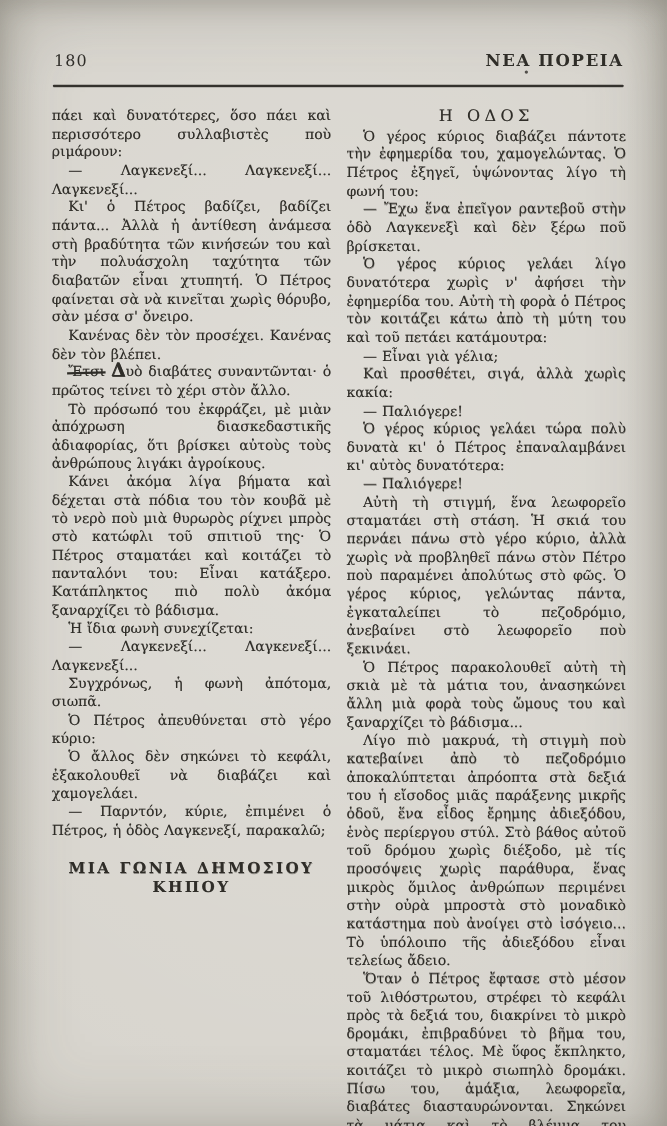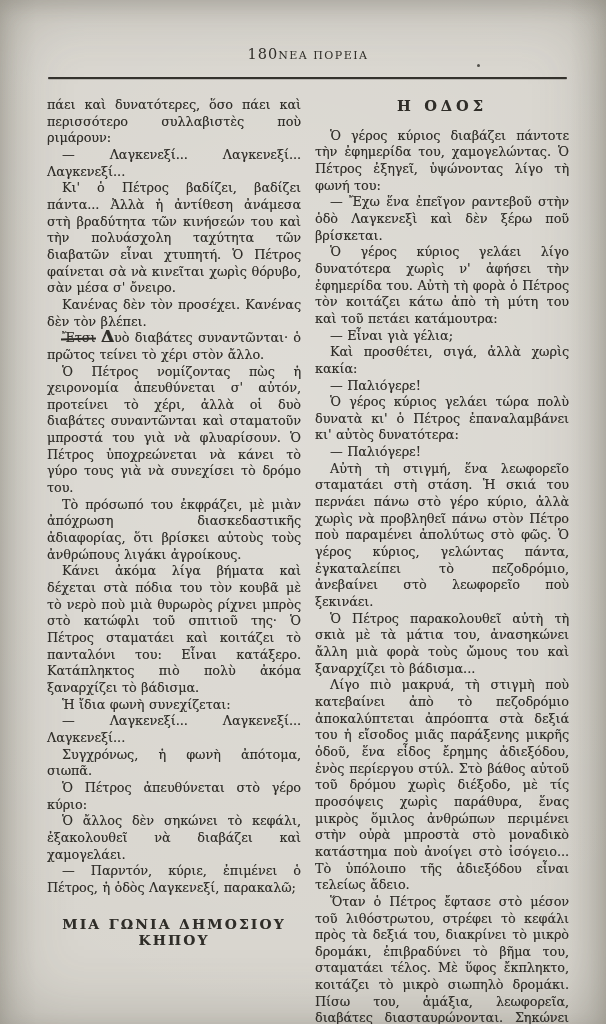"180" .header { justify-content: center -> space-between }
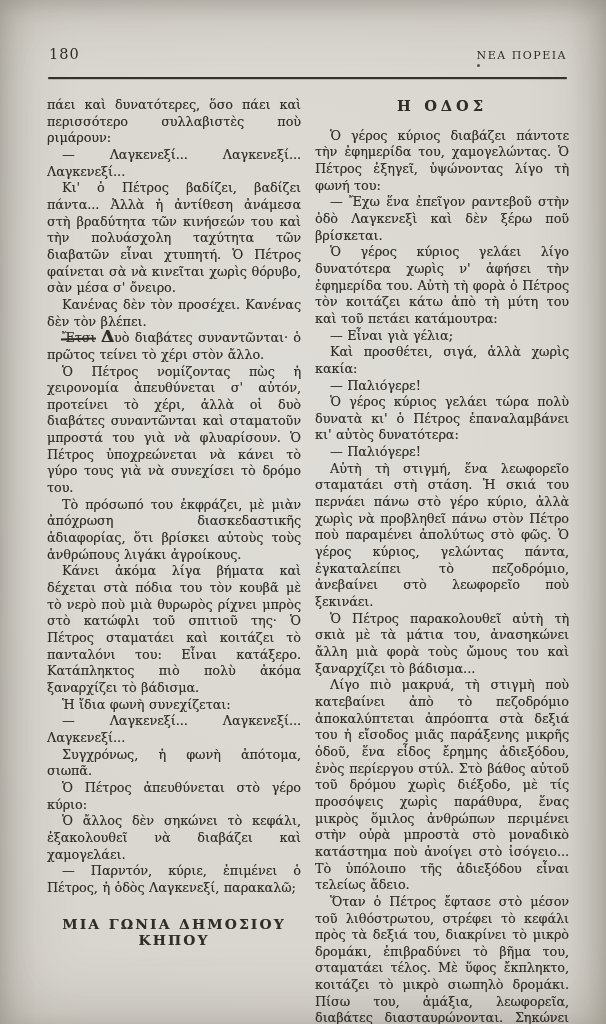"ΝΕΑ ΠΟΡΕΙΑ" .journal-title { font-size: 11px -> 15px; font-weight: 400 -> 700 }
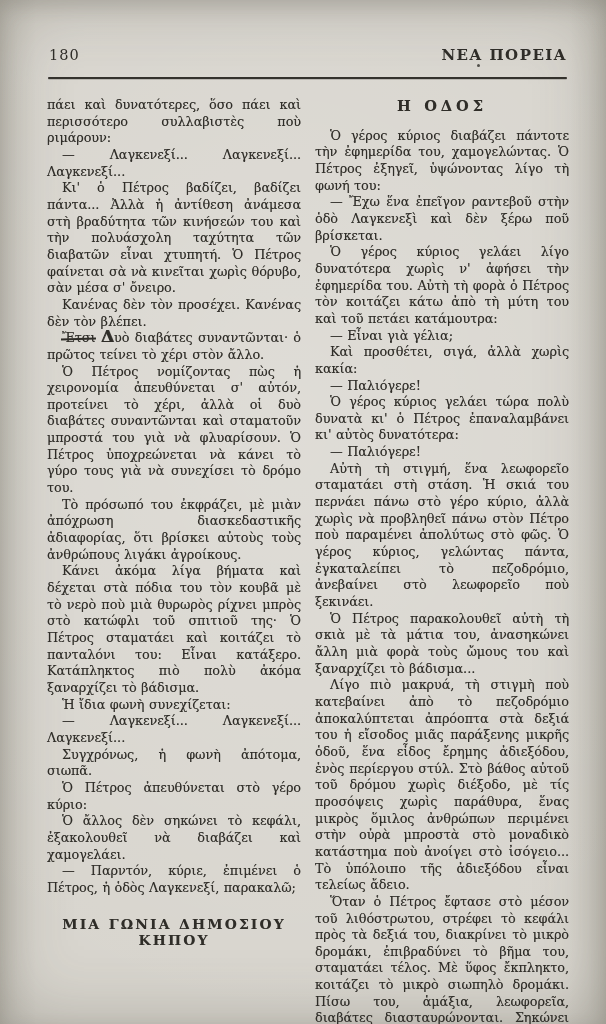"Η ΟΔΟΣ" .road-heading { font-weight: 700 -> 400; margin: 1px 0 13px 0 -> 1px 0 1px 0 }
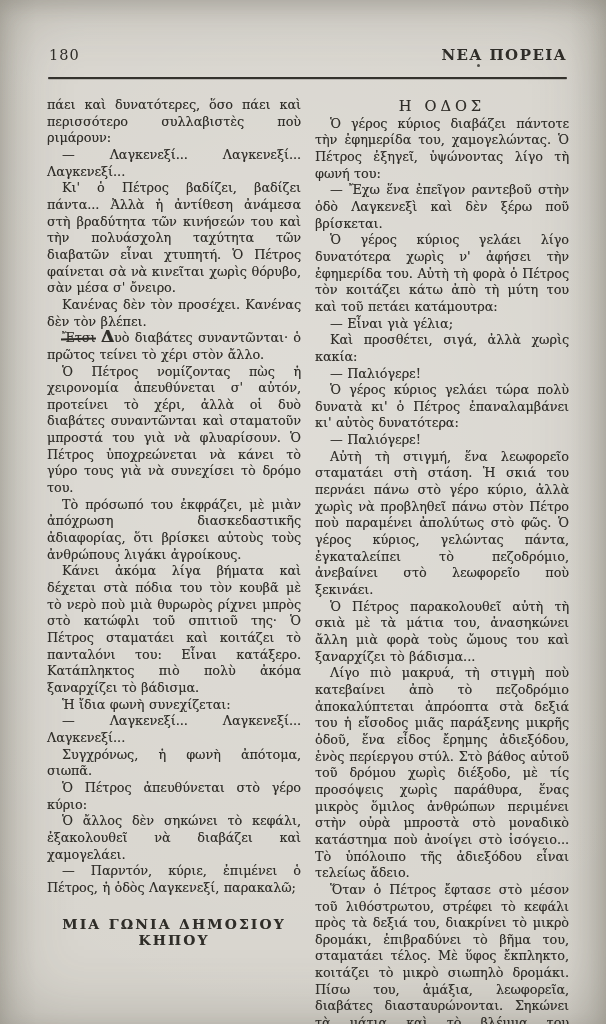"Ὁ Πέτρος νομίζοντας πὼς ἡ" p { html: <p>Ὁ Πέτρος νομίζοντας πὼς ἡ χειρονομία ἀπευθύνεται σ' αὐτόν, προτείνει τὸ χέρι, ἀλλὰ οἱ δυὸ διαβάτες συναντῶνται καὶ σταματοῦν μπροστά του γιὰ νὰ φλυαρίσουν. Ὁ Πέτρος ὑποχρεώνεται νὰ κάνει τὸ γύρο τους γιὰ νὰ συνεχίσει τὸ δρόμο του.</p> -> none }
